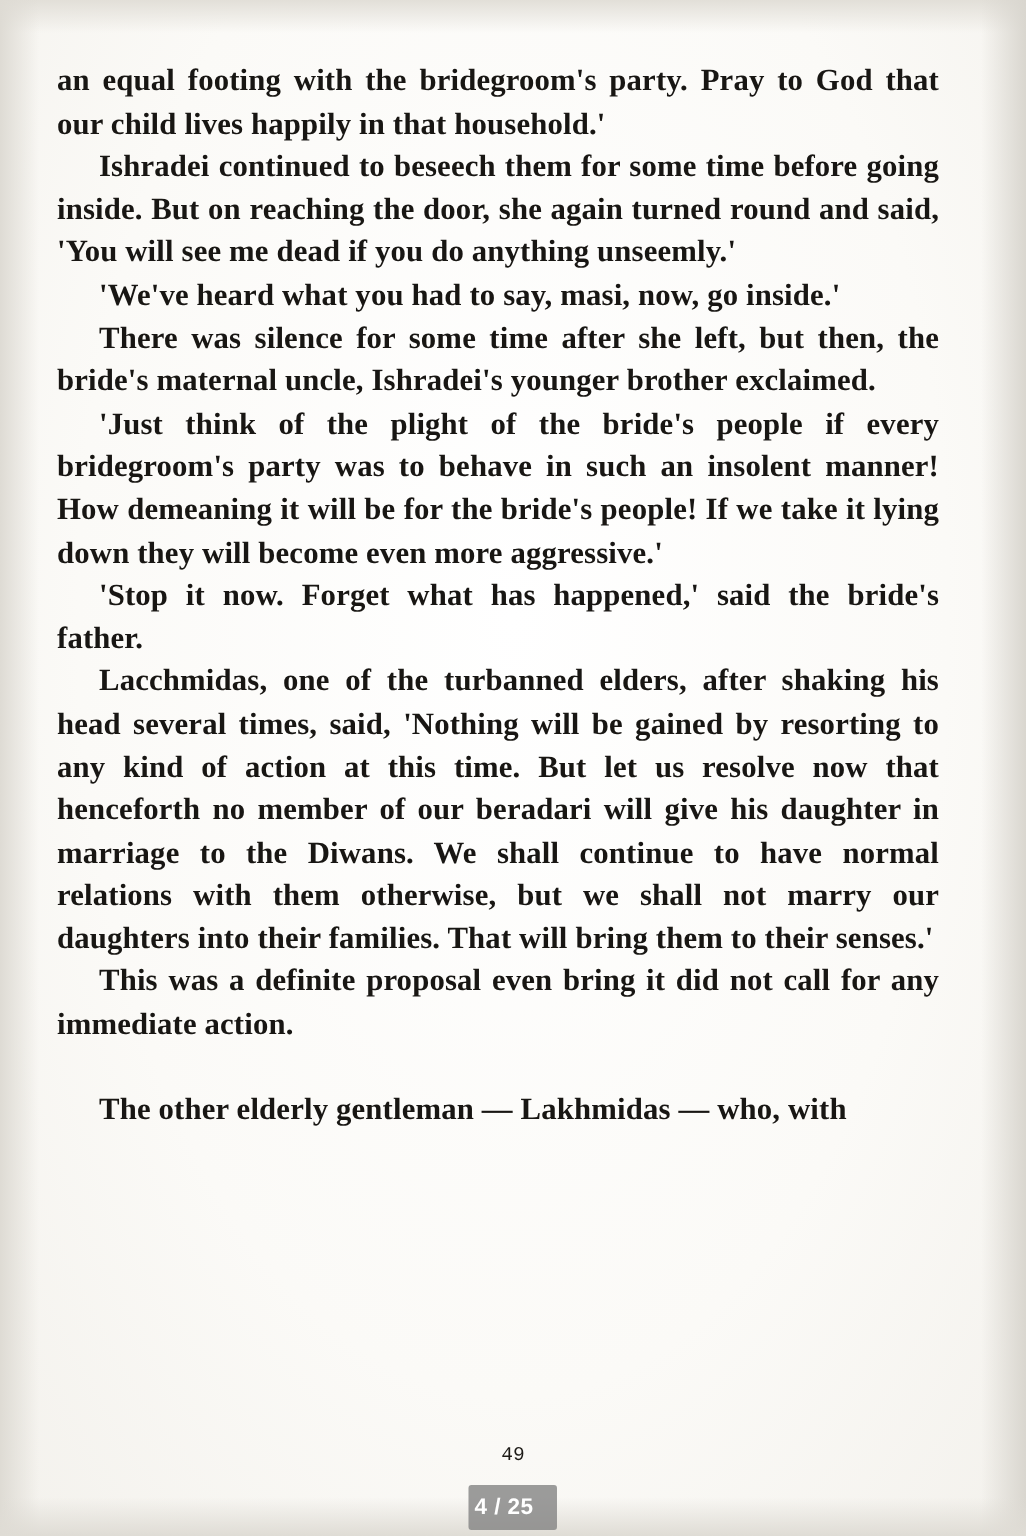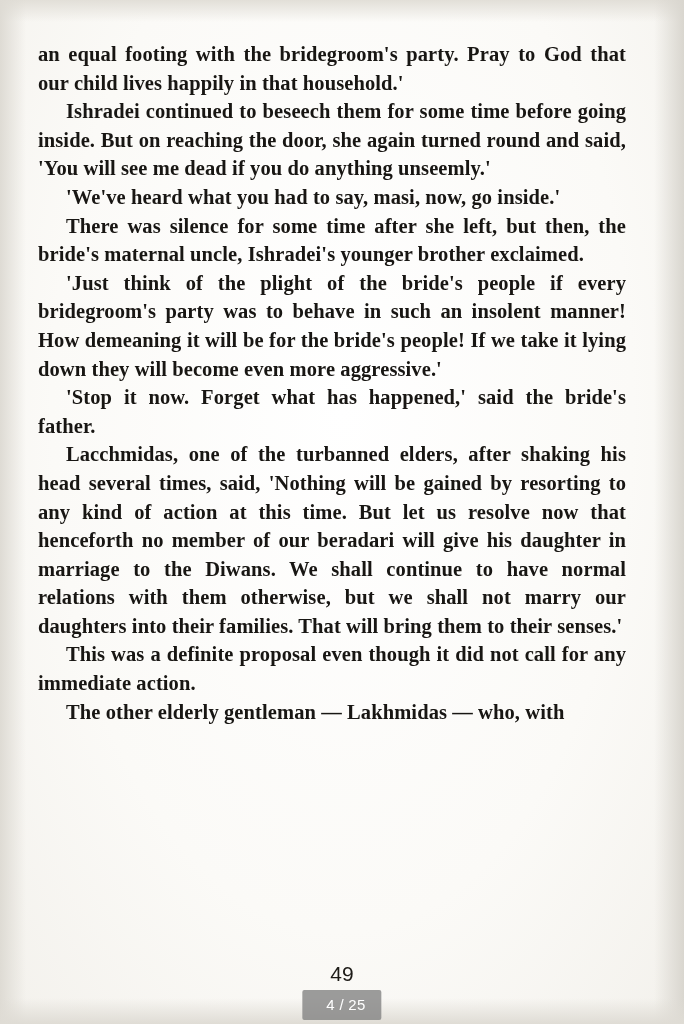"This was a definite proposal" p.indent { text: though -> bring }
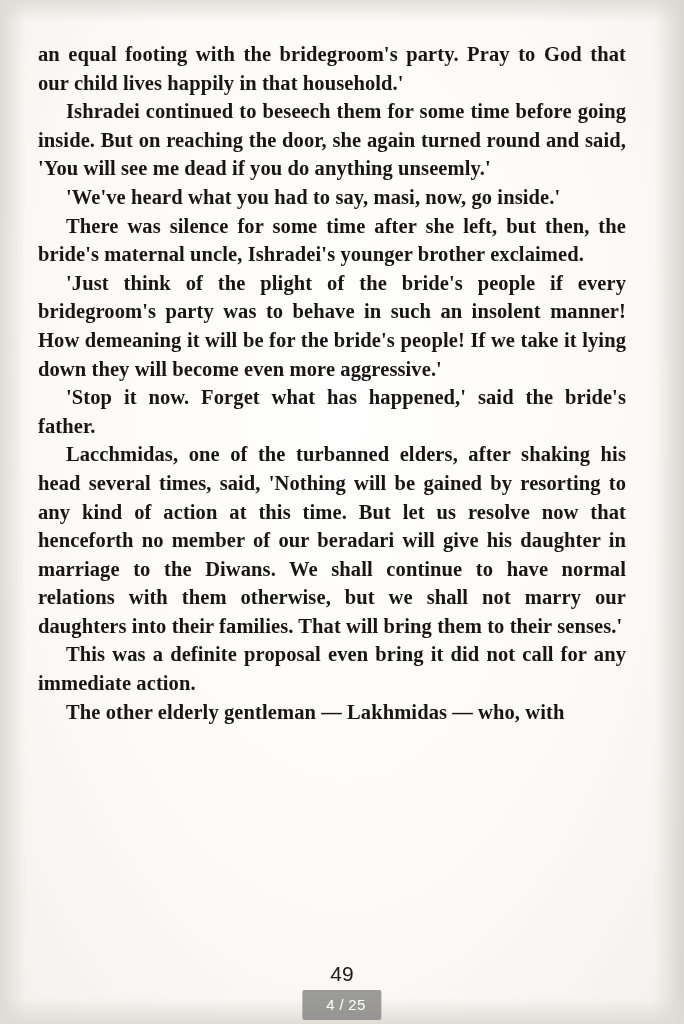"The other elderly gentleman —" .text-block p:last-child { margin-top: none -> 28px }
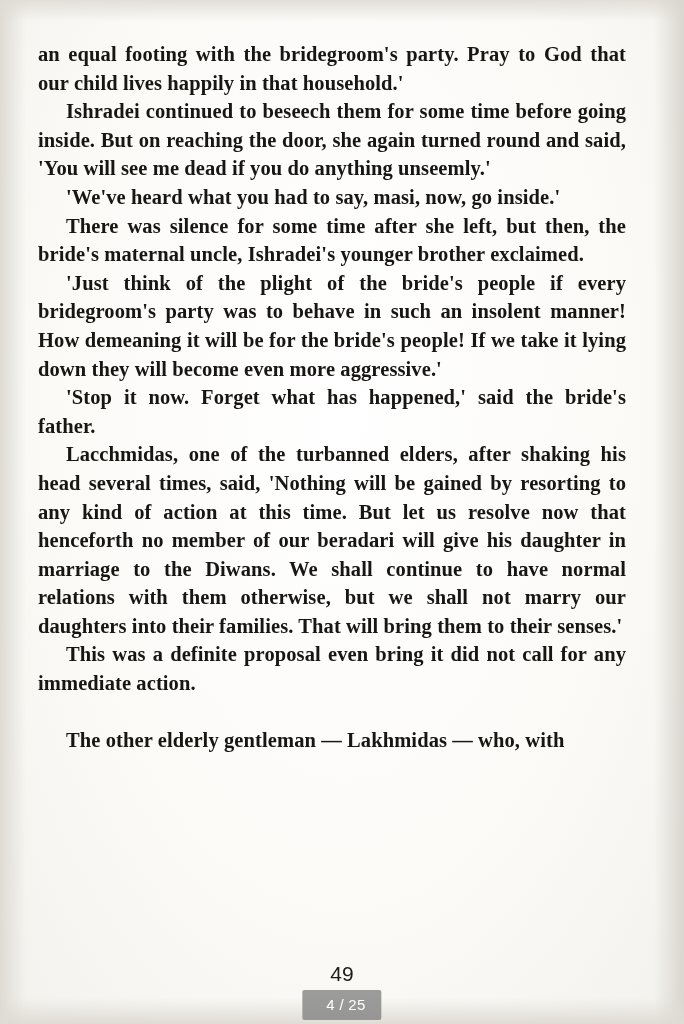"49" .folio { font-family: Liberation Sans, sans-serif -> Liberation Mono, monospace; font-size: 21px -> 13px }
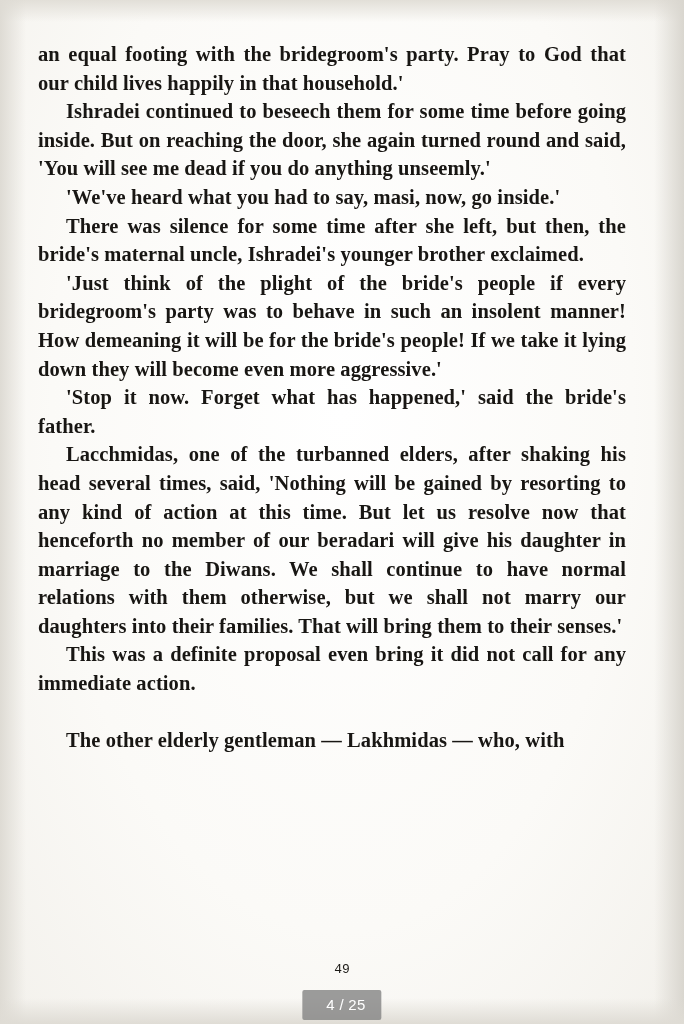"4 / 25" .page-indicator { font-weight: none -> bold; padding: 7px 16px 8px 24px -> 7px 16px 8px 4px }
